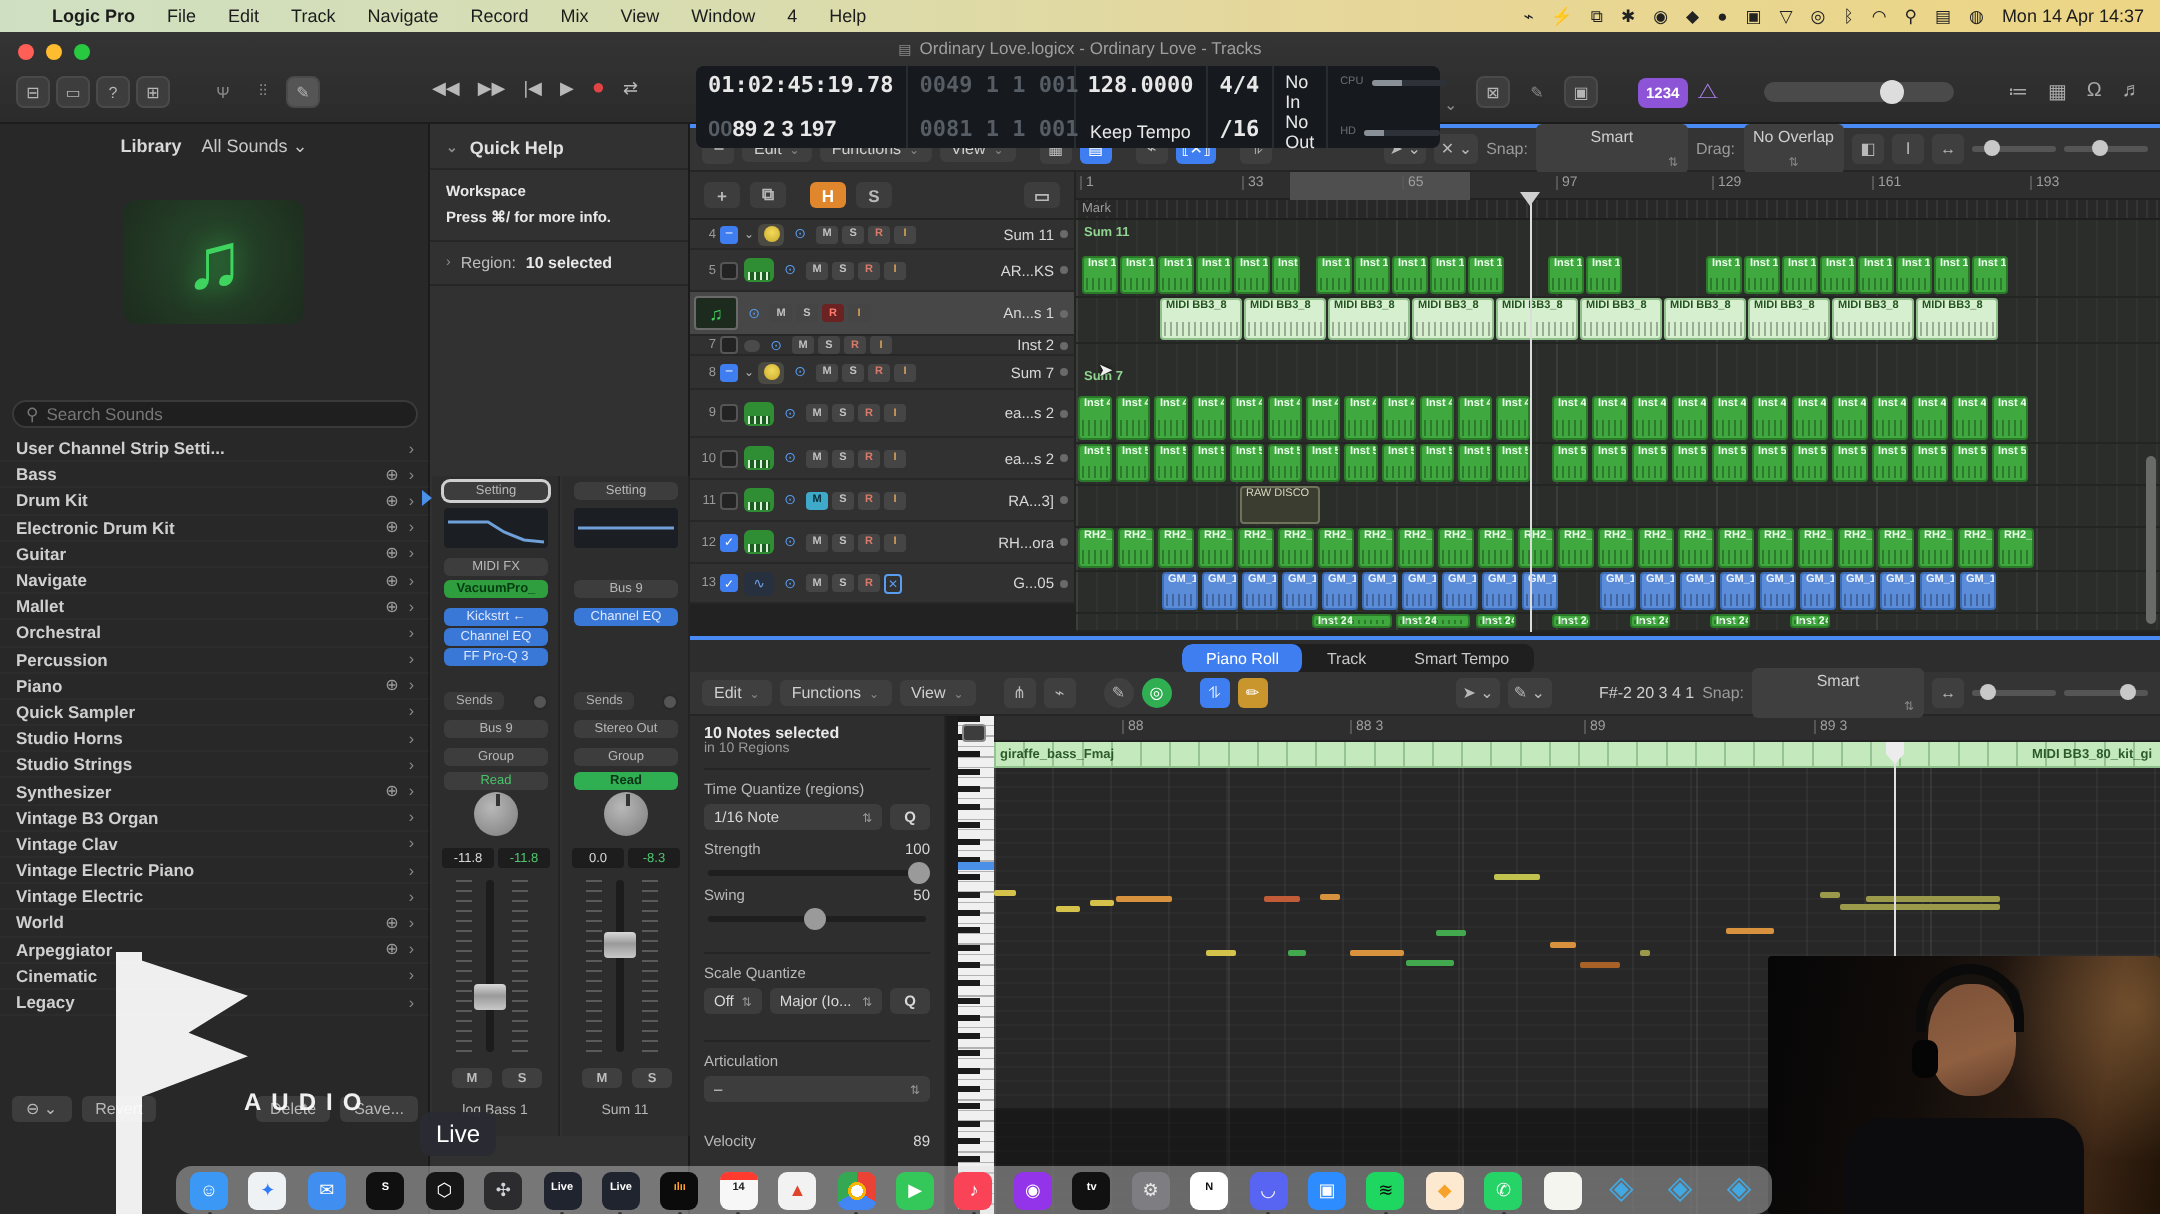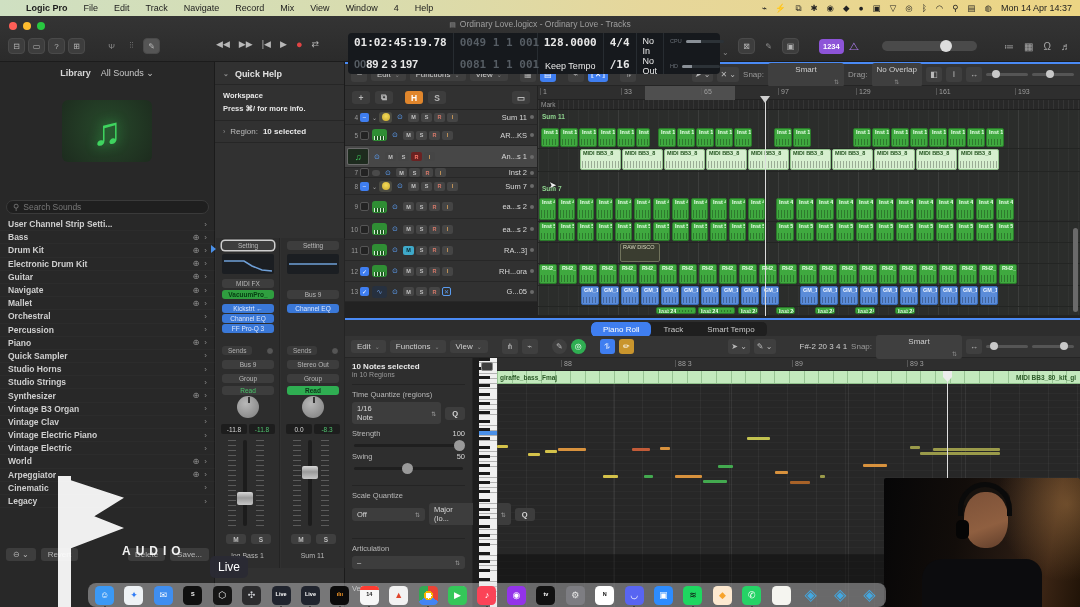"1/16 Note" .dd { gap: 44px -> none }
